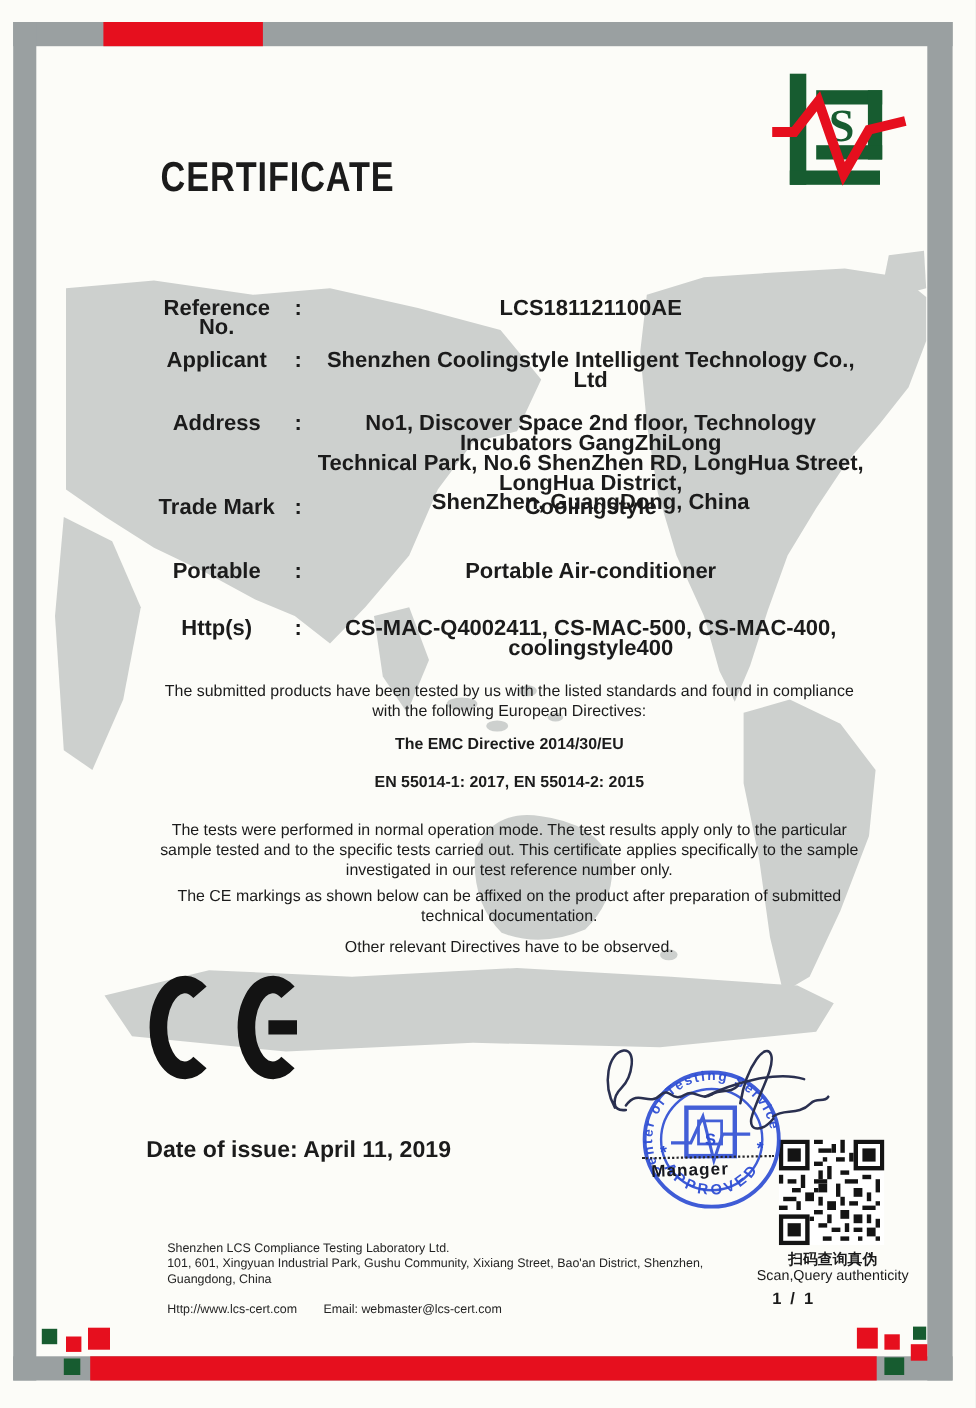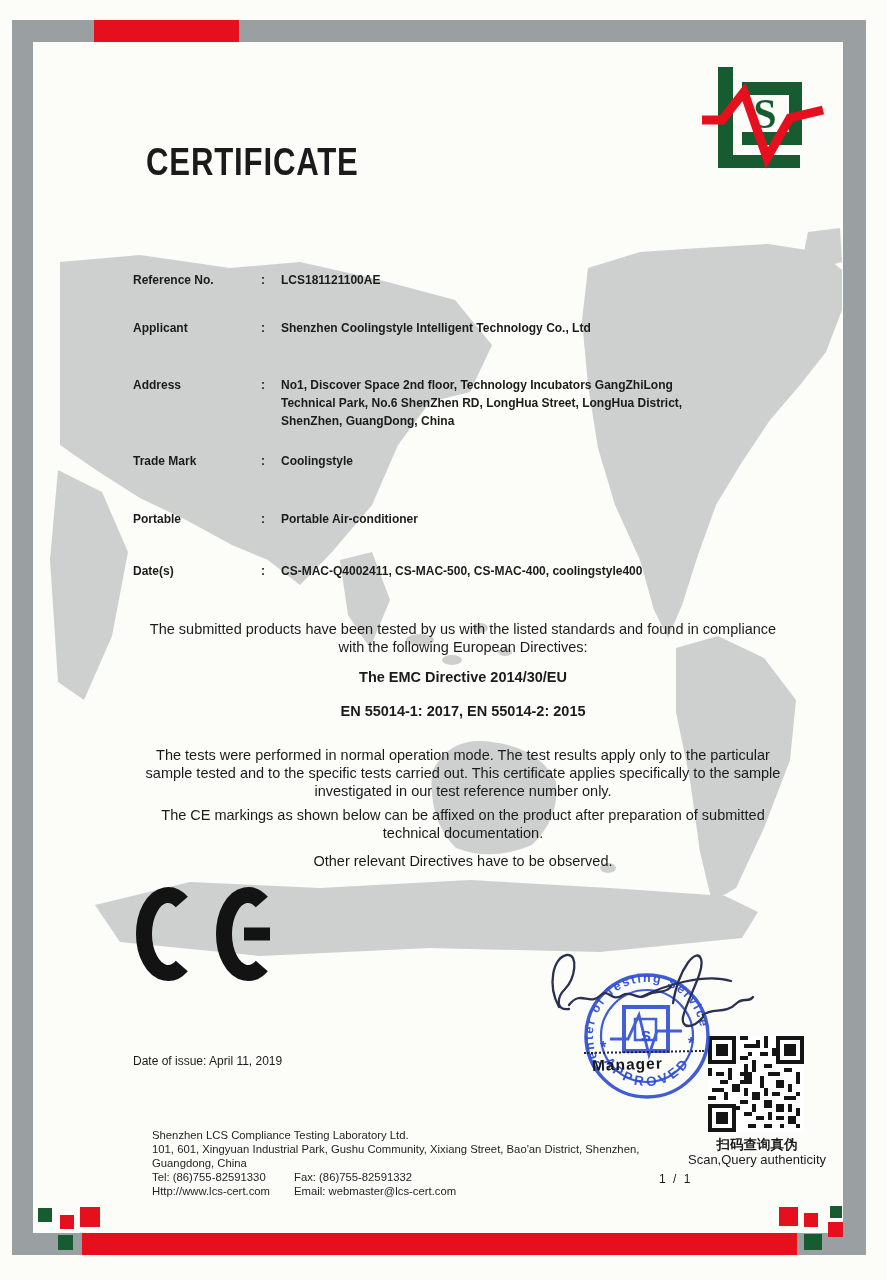"Reference No." .frow { font-size: 12px -> 20px; text-align: none -> center }
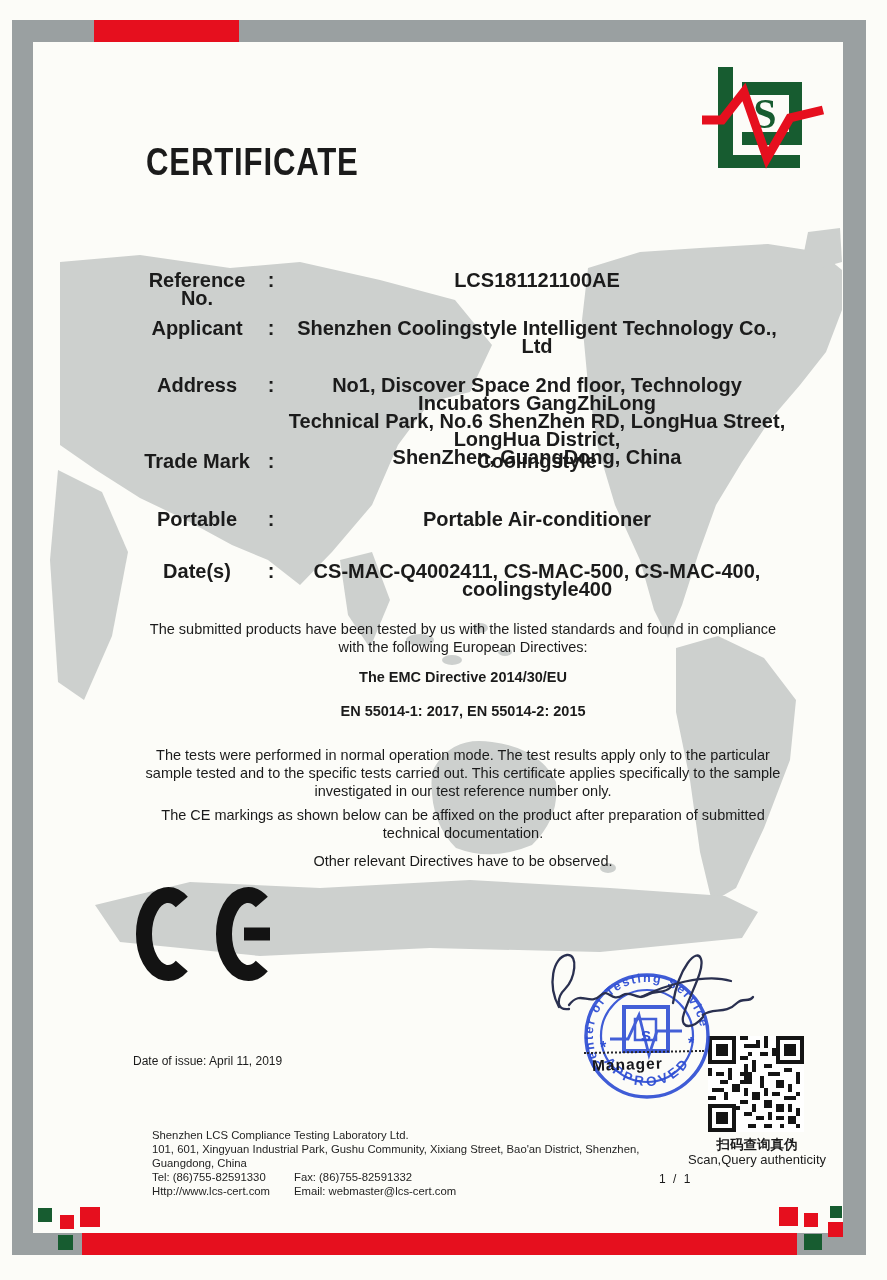"Date(s)" span { text: Date -> Http }
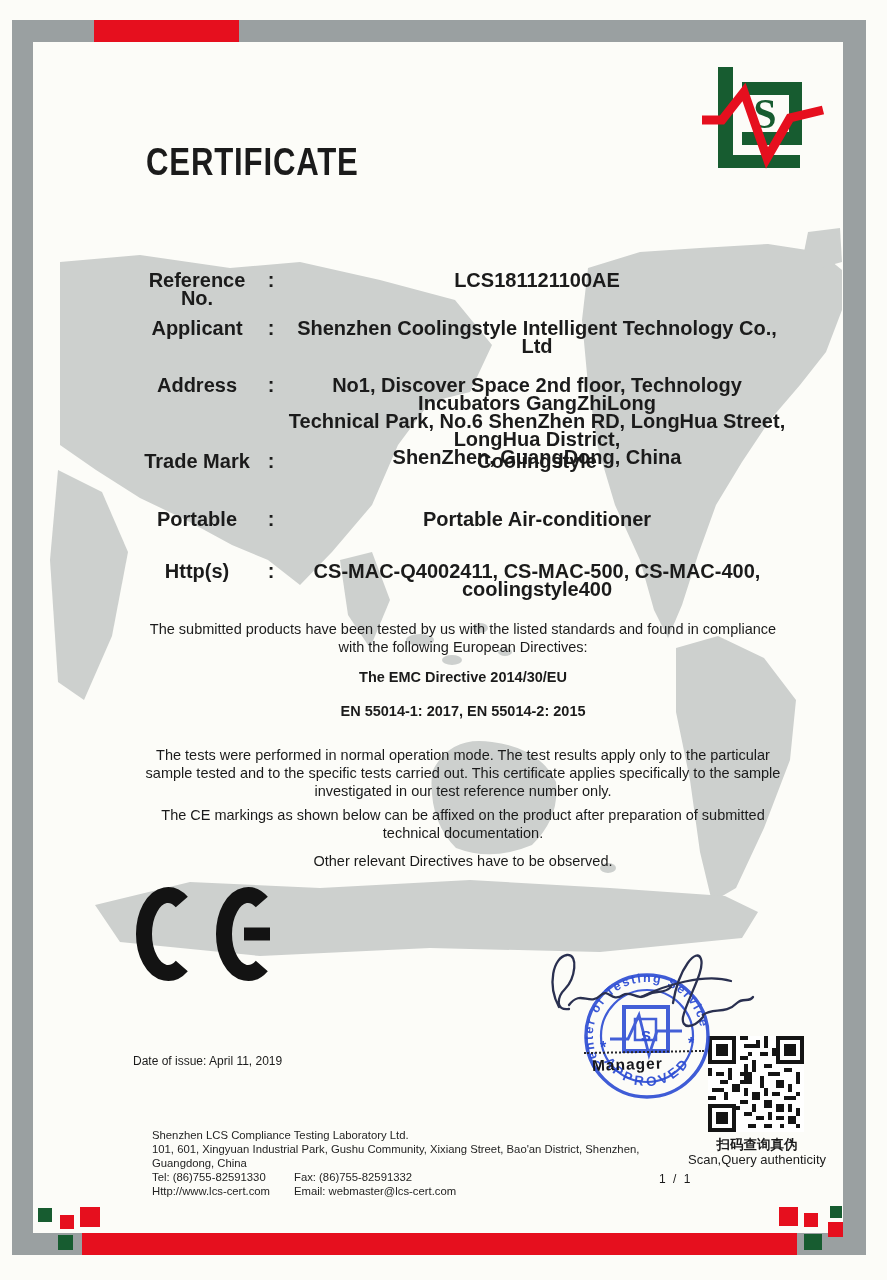"Date of issue: April 11," .date-line { font-size: 12px -> 21px; font-weight: normal -> bold; margin-top: 20px -> none }
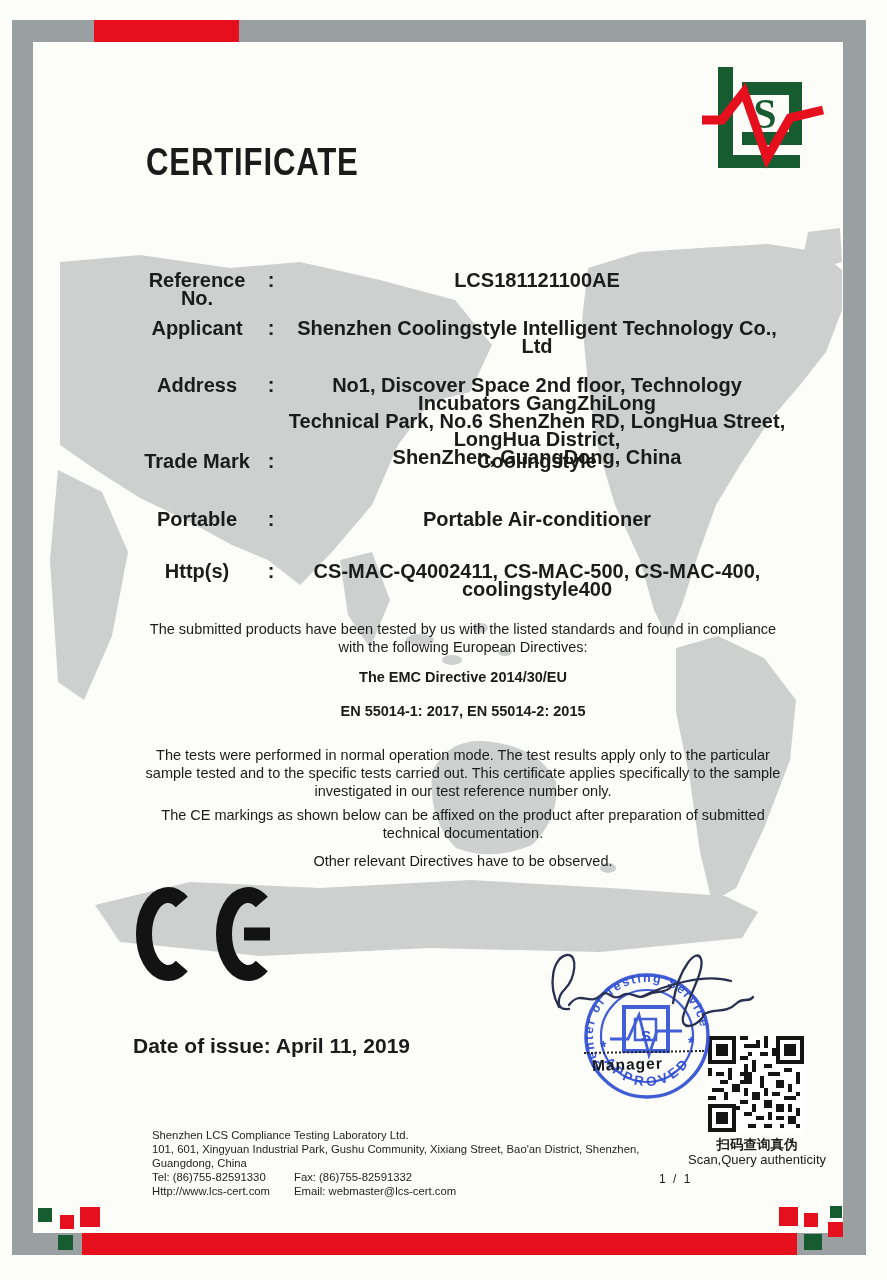"Tel: (86)755-82591330" div.abs { html: <div> <span>Tel: (86)755-82591330</span> <span>Fax: (86)755-82591332</span> </div> -> none }
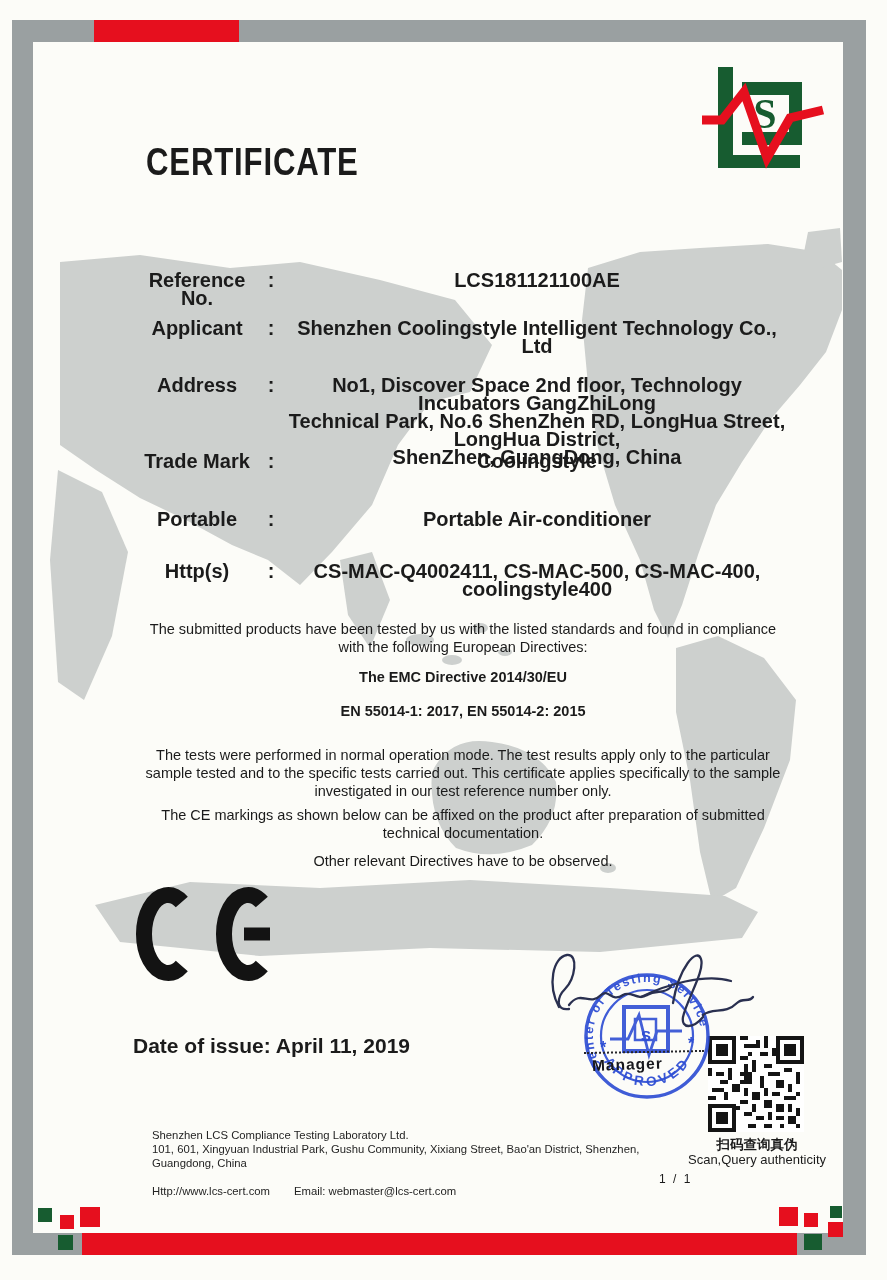"1 / 1" .pageno { font-size: 12px -> 15px; font-weight: normal -> bold; left: 659px -> 702px }
